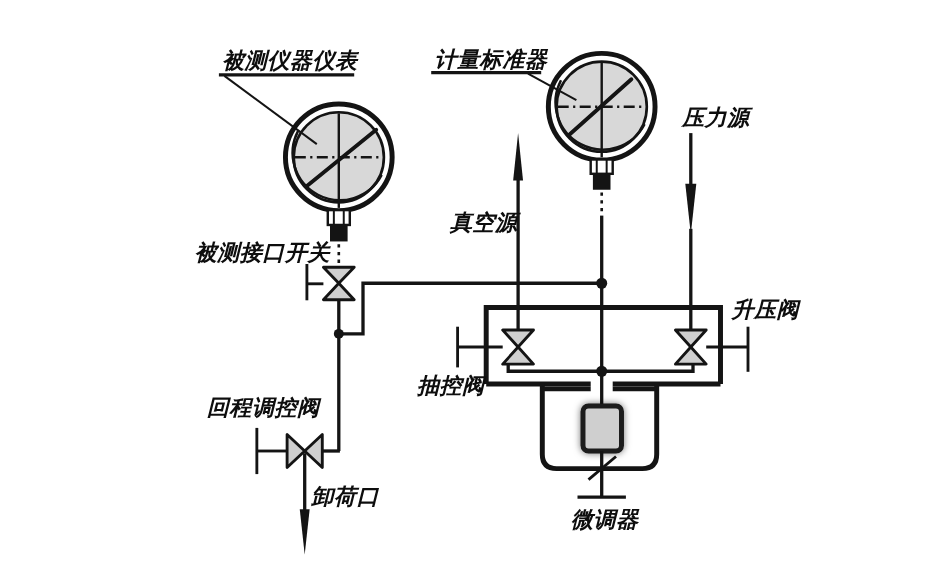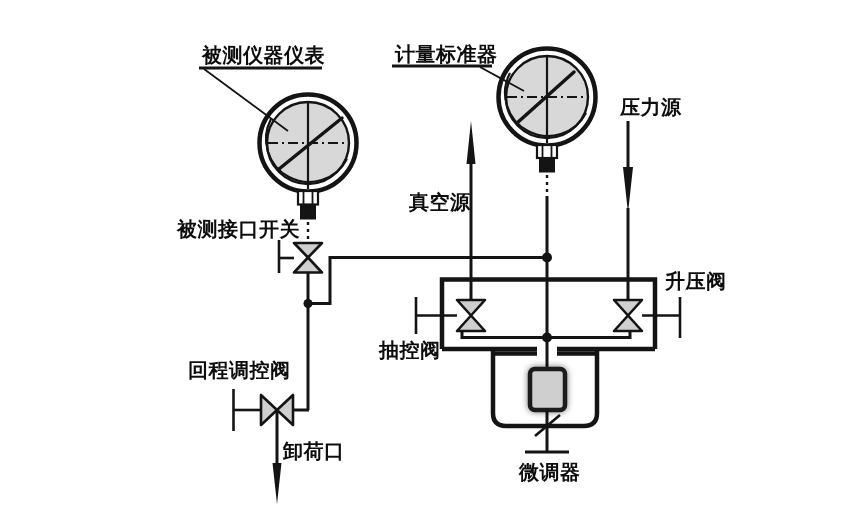"被测仪器仪表" .stage { font-style: none -> italic }
